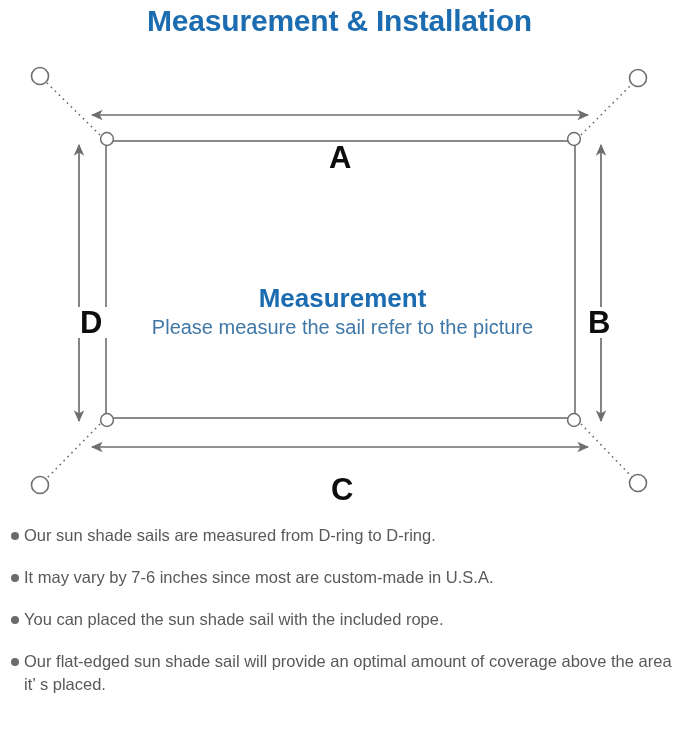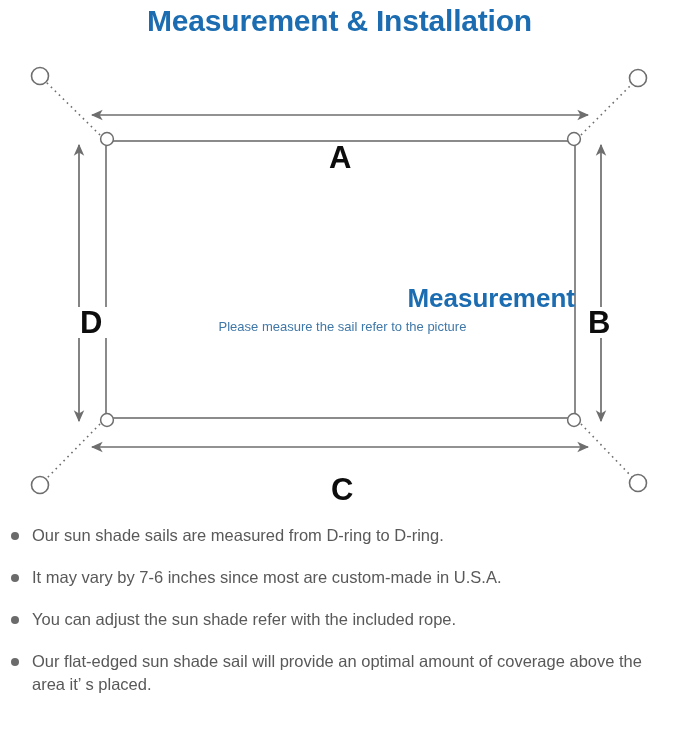"Measurement" #center-title { text-align: right -> none }
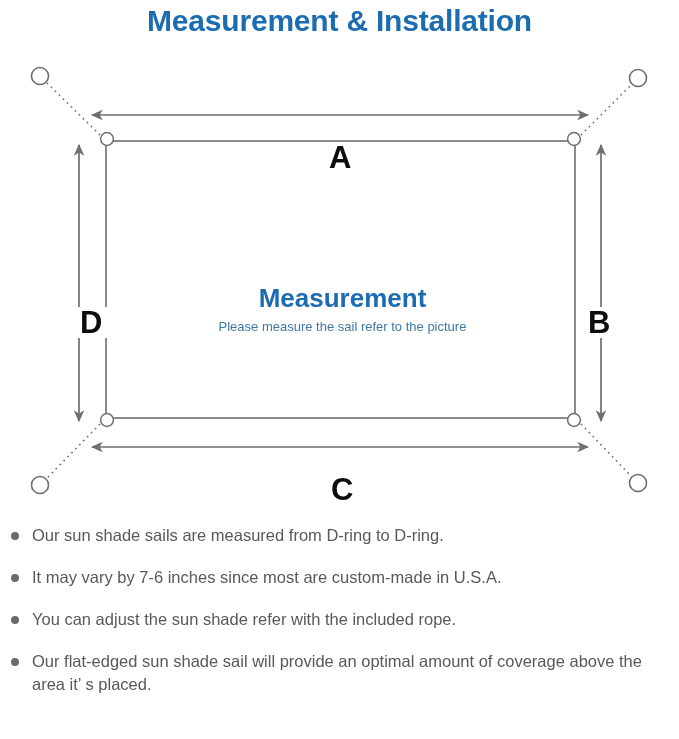"Please measure the sail refer" #center-subtitle { font-size: 13px -> 20px }
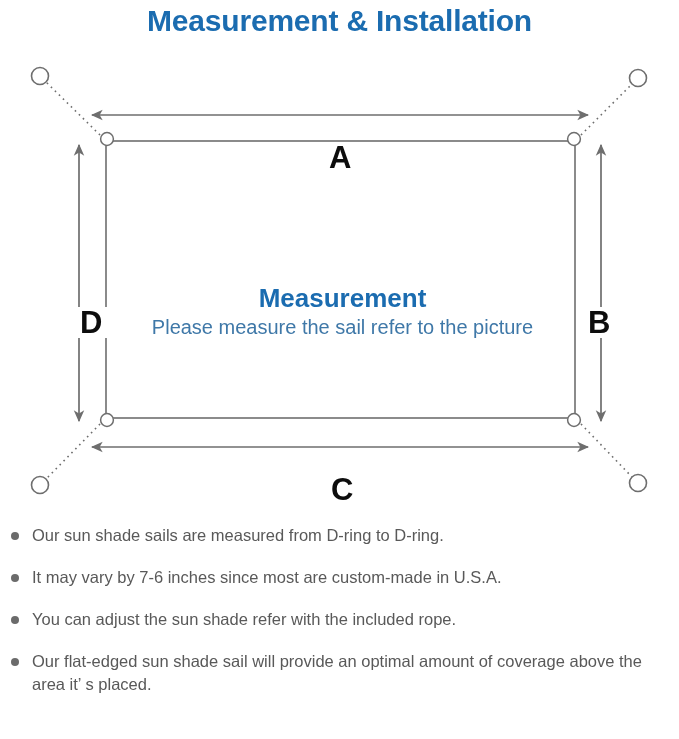"Our sun shade sails are" .note-item { padding-left: 32px -> 24px }
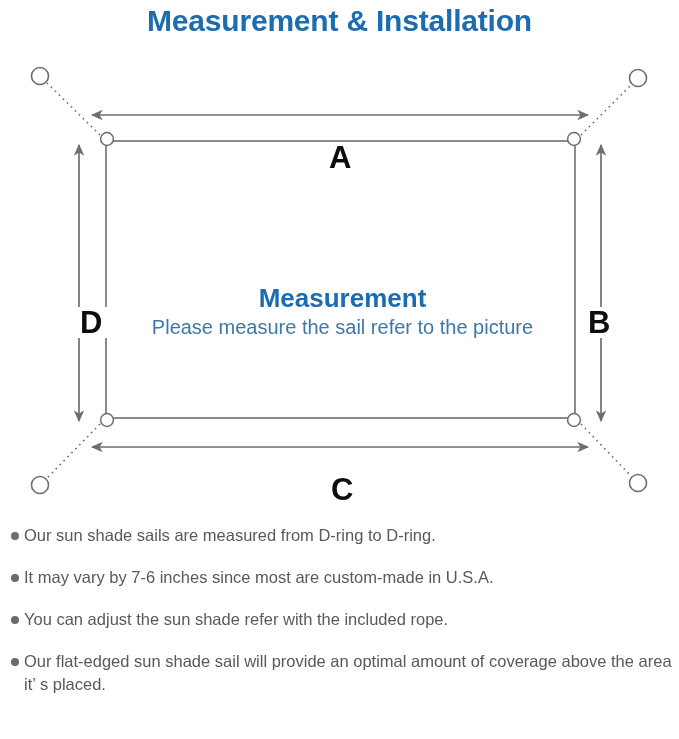"You can adjust the sun" span { text: adjust the sun shade refer -> placed the sun shade sail }
